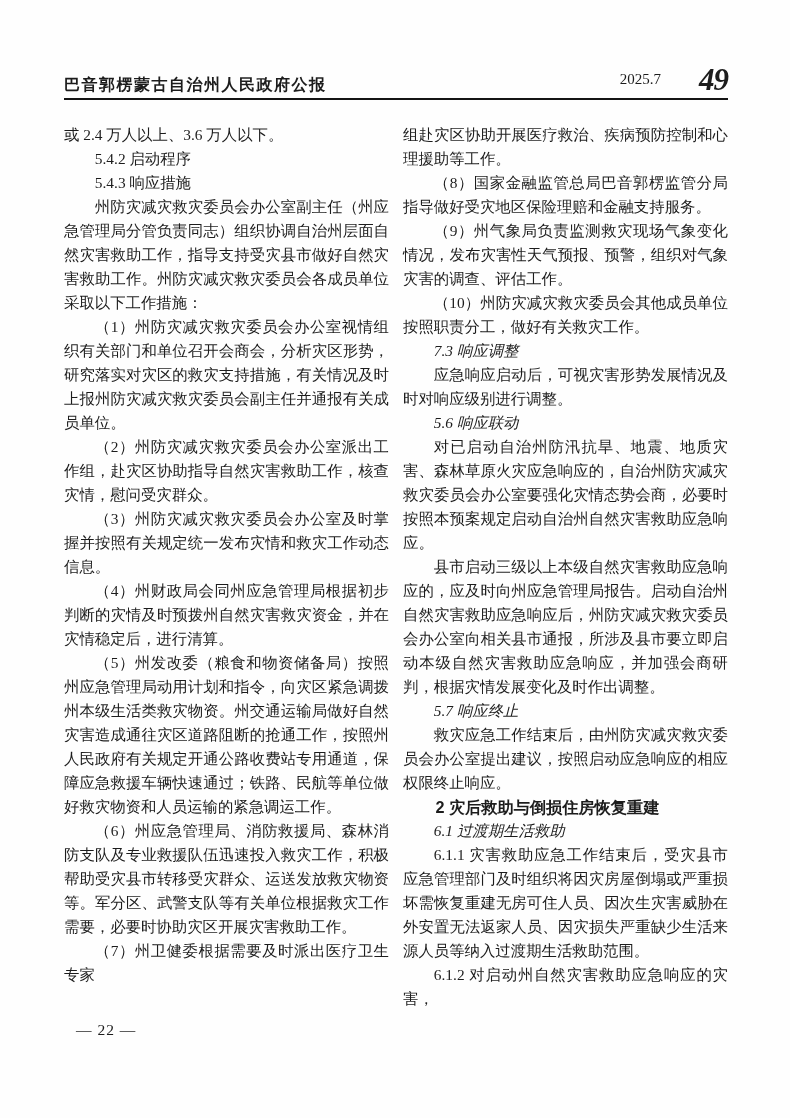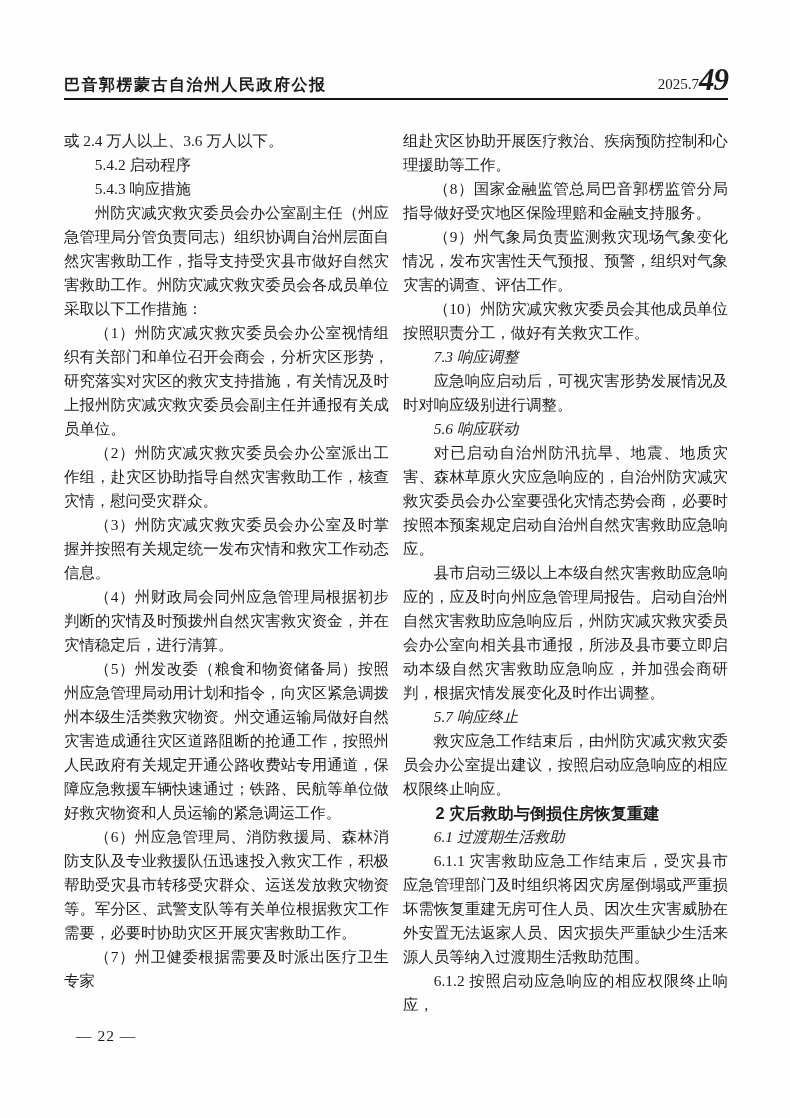"2025.7" .issue { align-items: flex-end -> center; gap: none -> 38px }
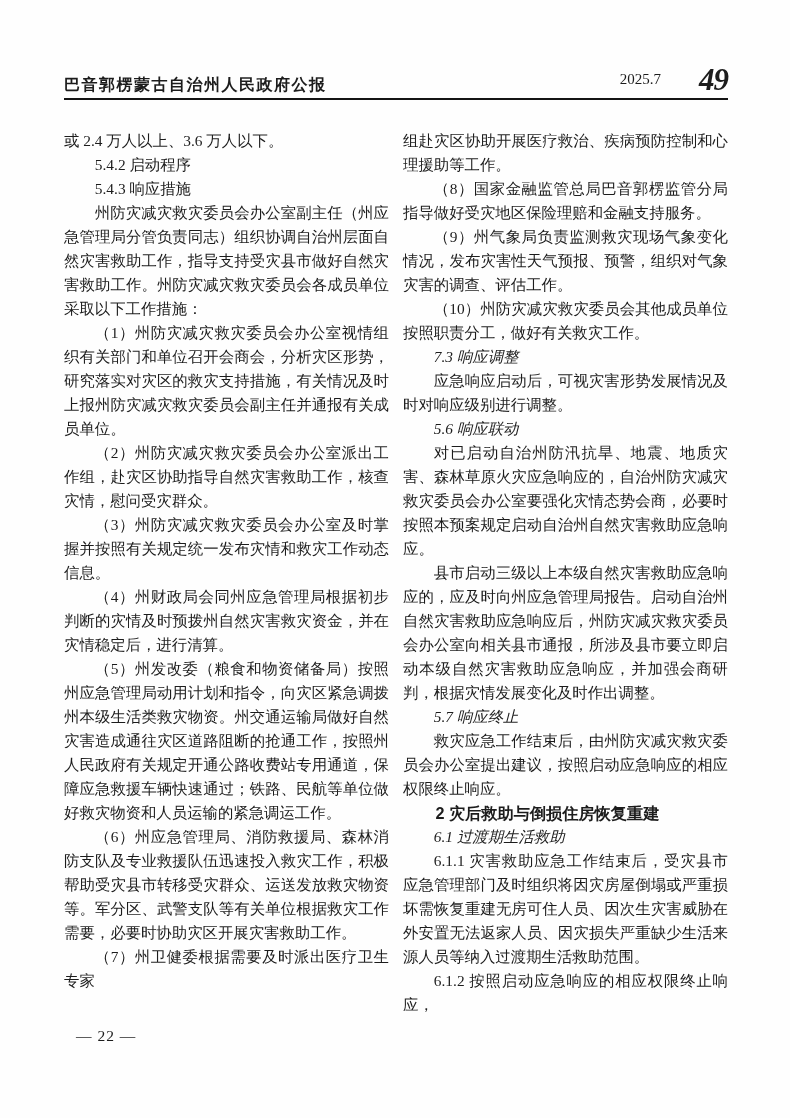"或 2.4 万人以上、3.6 万人以下。" .columns { margin-top: 29px -> 23px }
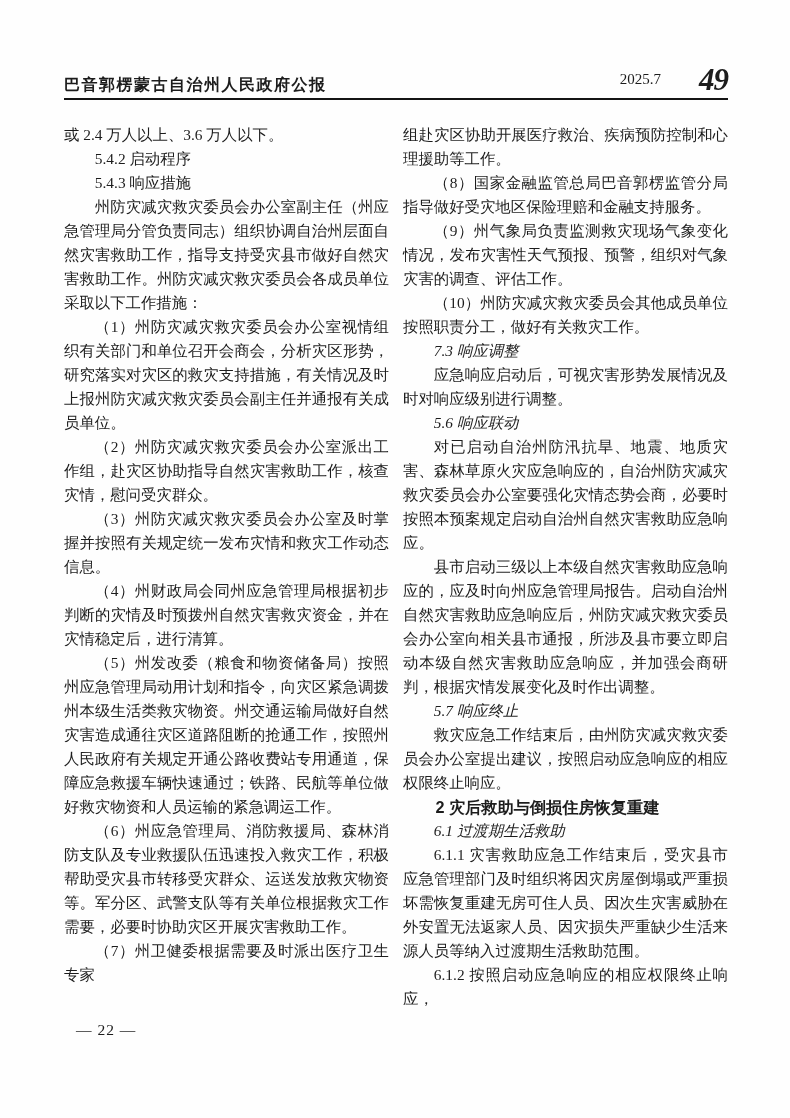"6.1.2 按照启动应急响应的相应权限终止响应，" p.para { text: 按照启动应急响应的相应权限终止响应 -> 对启动州自然灾害救助应急响应的灾害 }
